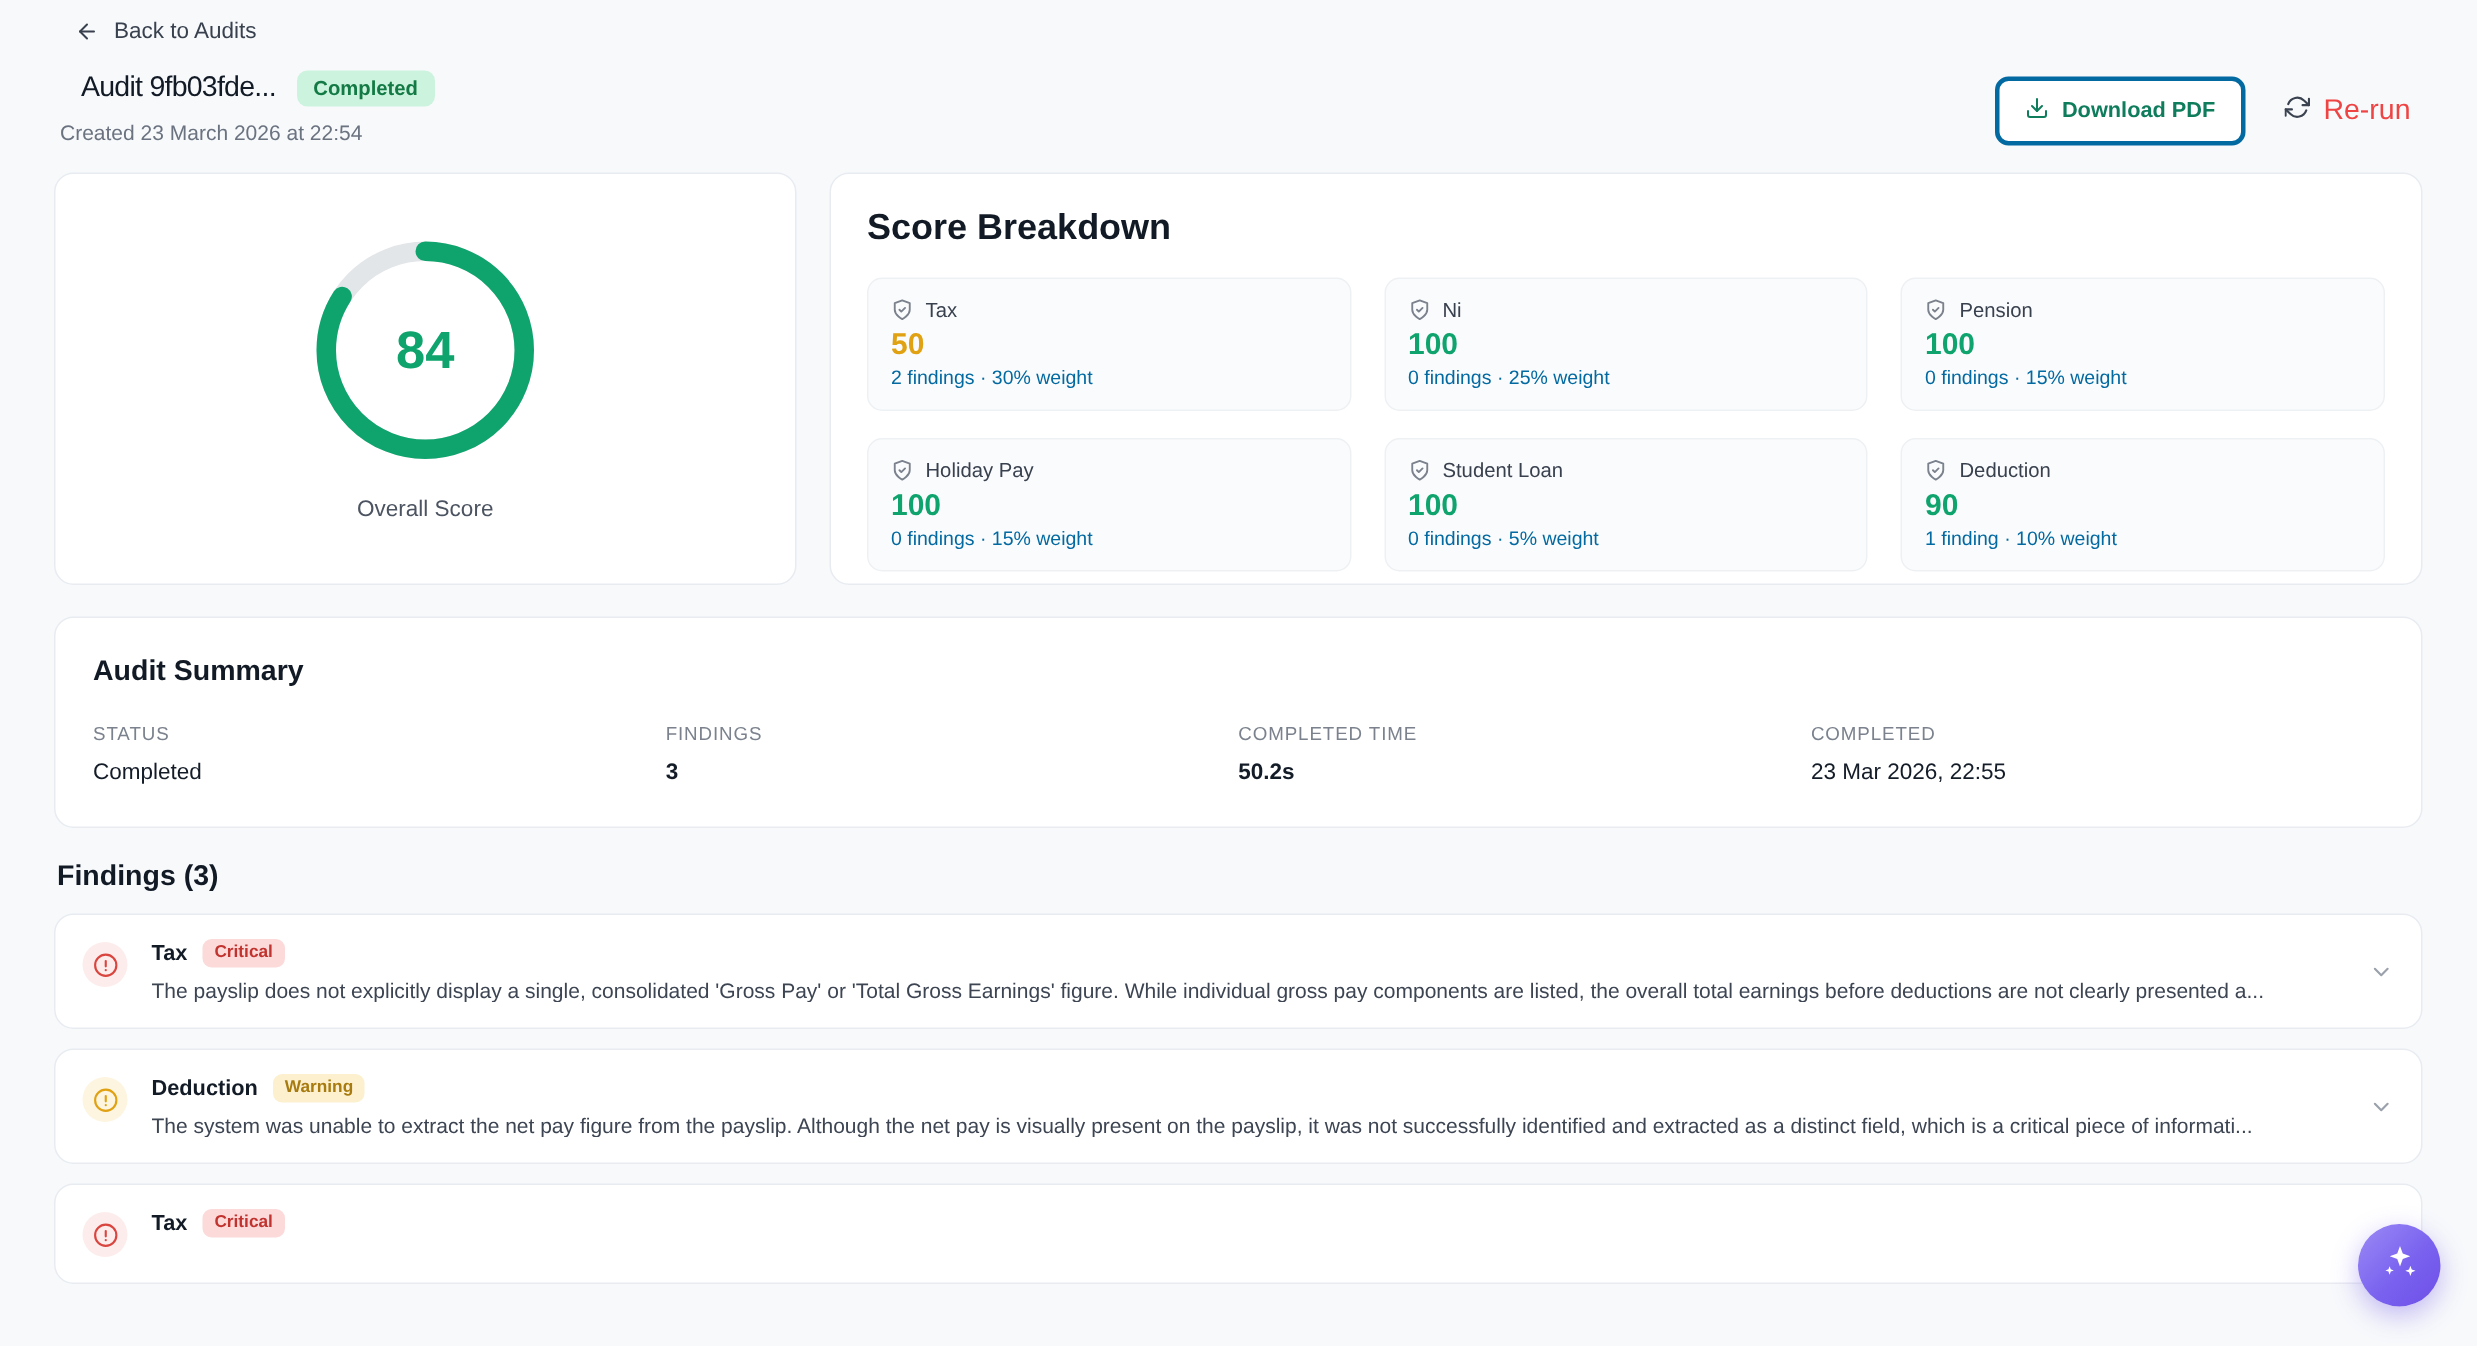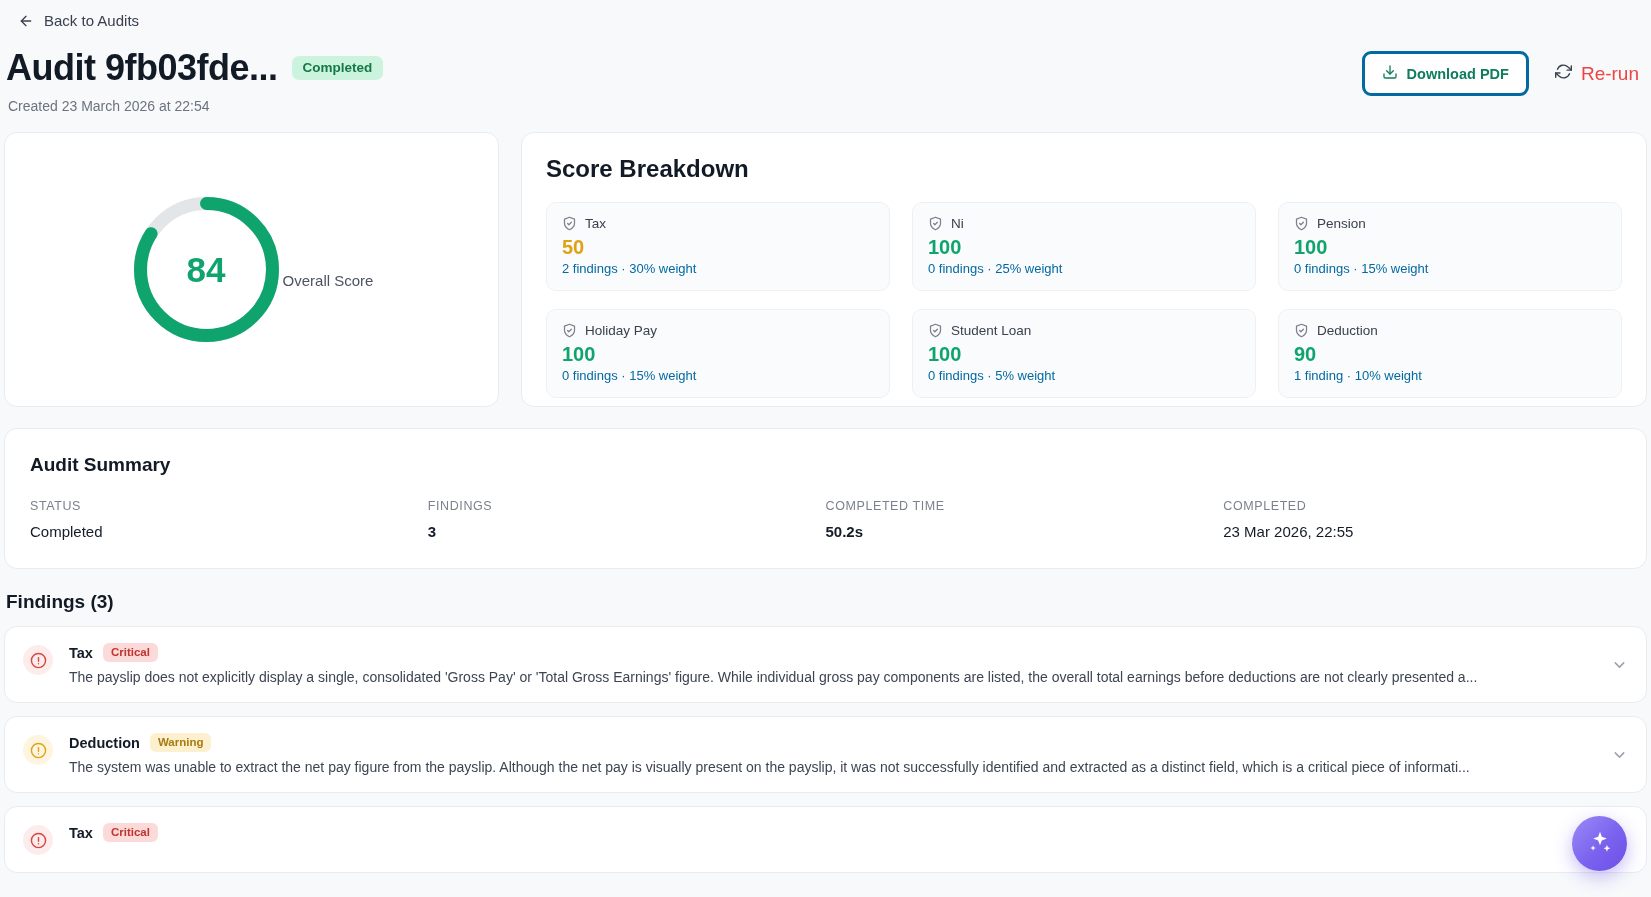"Back to Audits" .page { padding: 0 4px -> 0 36px }
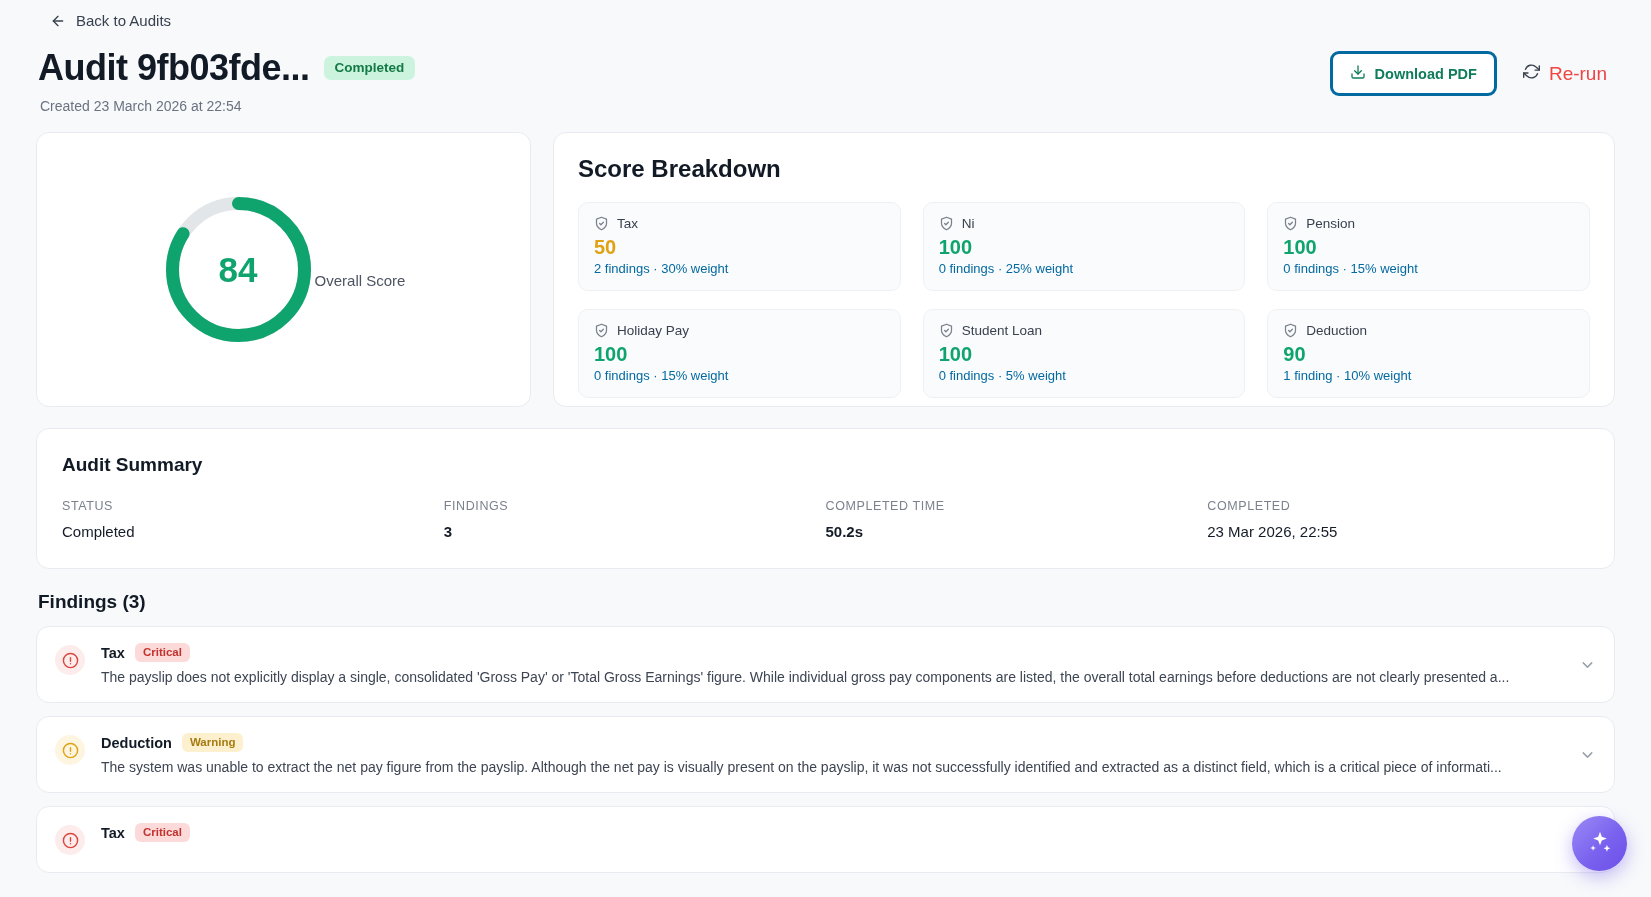"Audit 9fb03fde..." .page-title { font-size: 36px -> 19px; font-weight: bold -> normal; margin-left: none -> 16px }
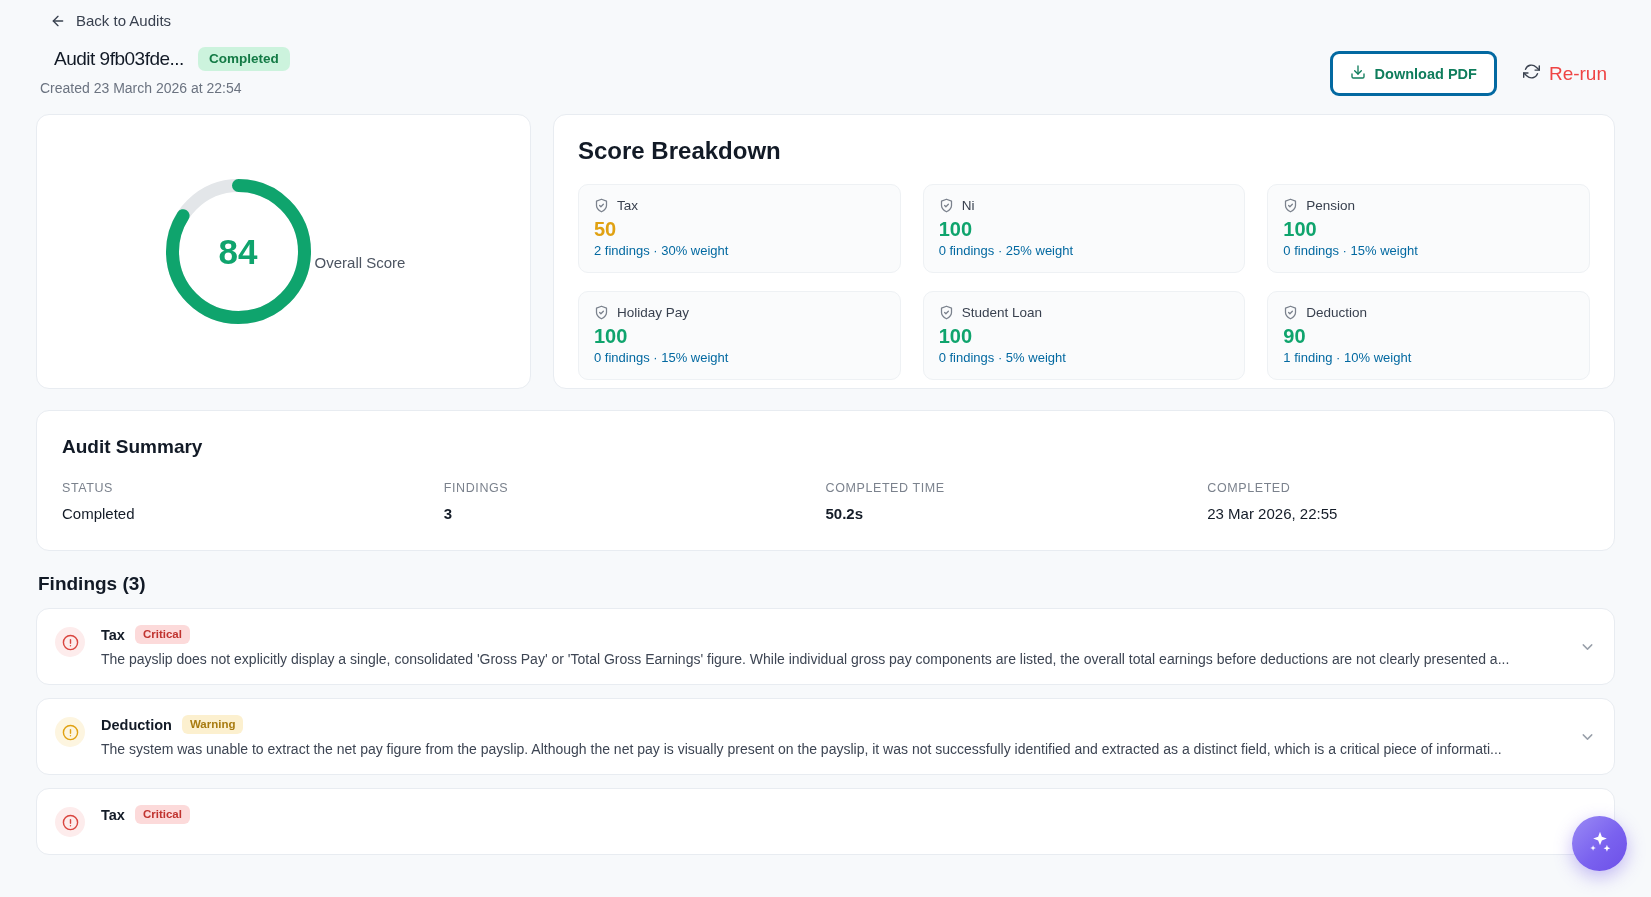"84" .score-card { flex-direction: none -> column }
